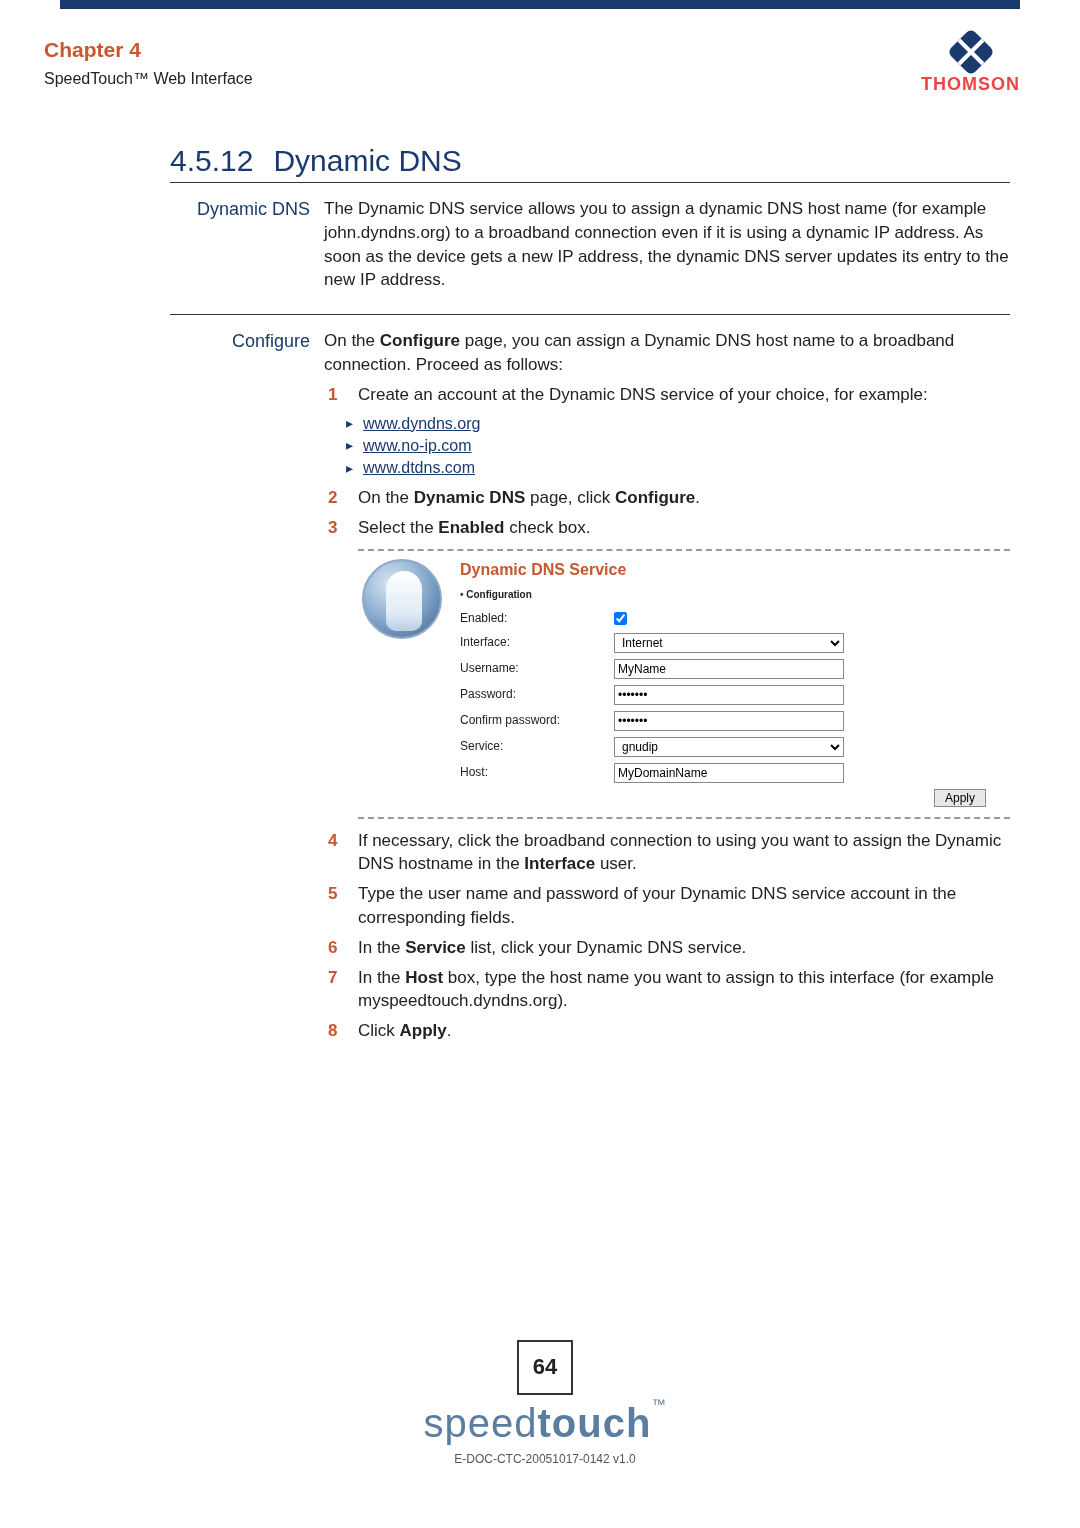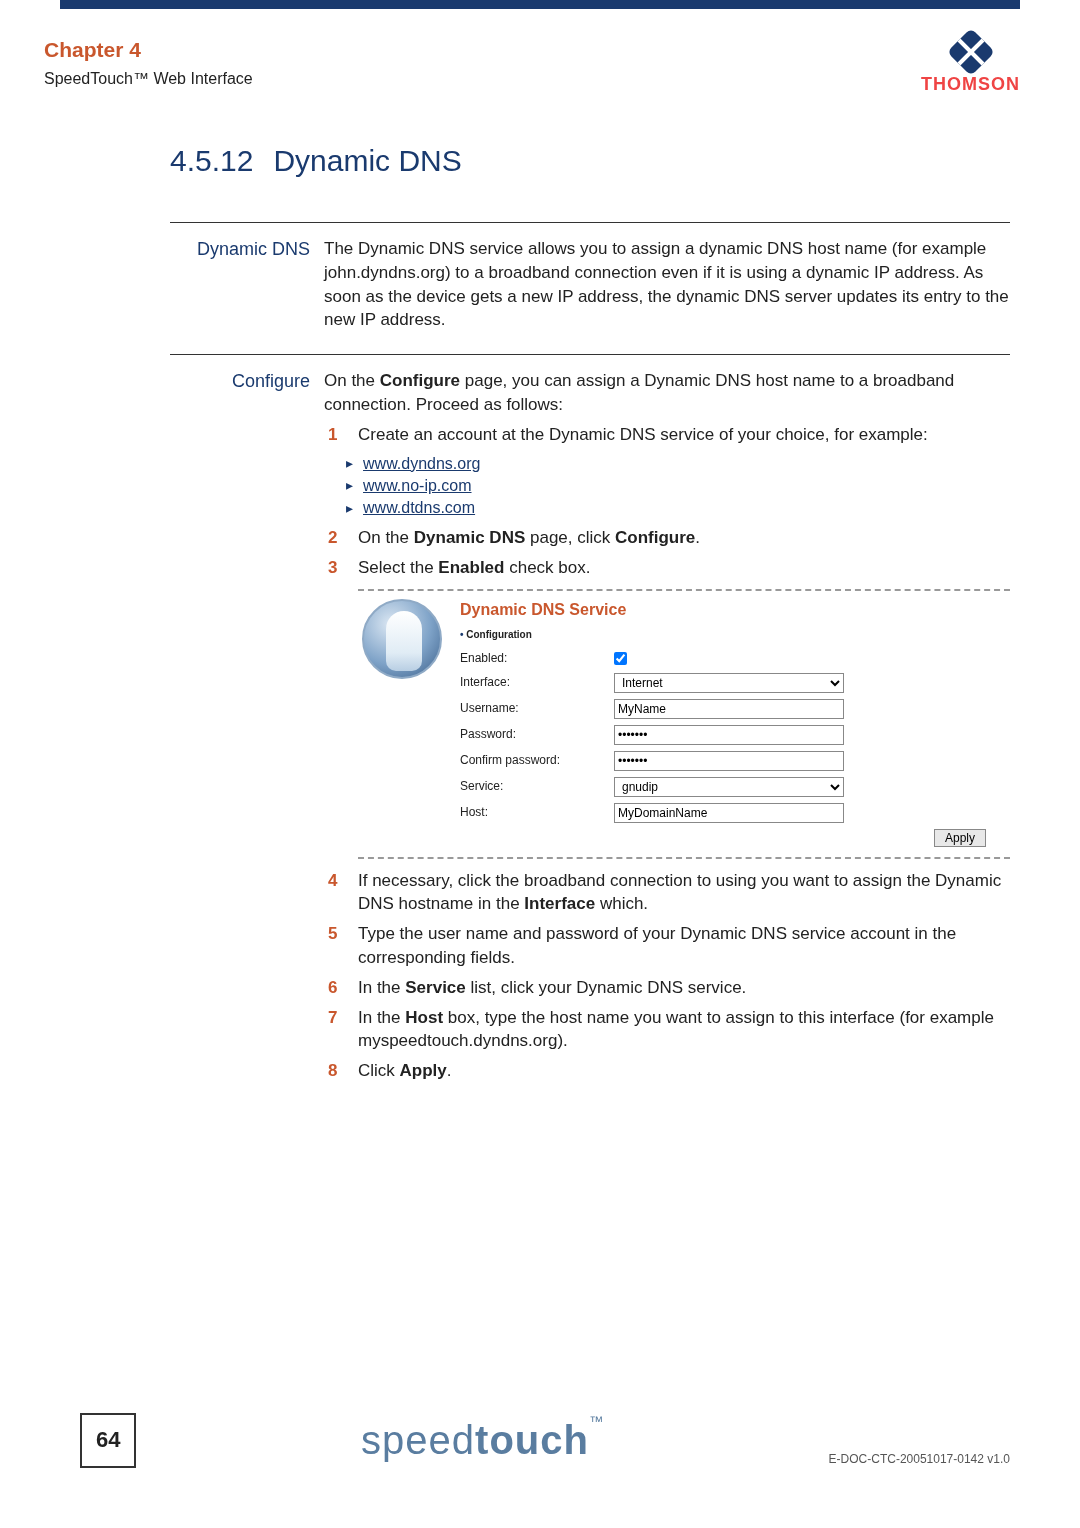"4.5.12" .section-number { margin-bottom: 40px -> none }
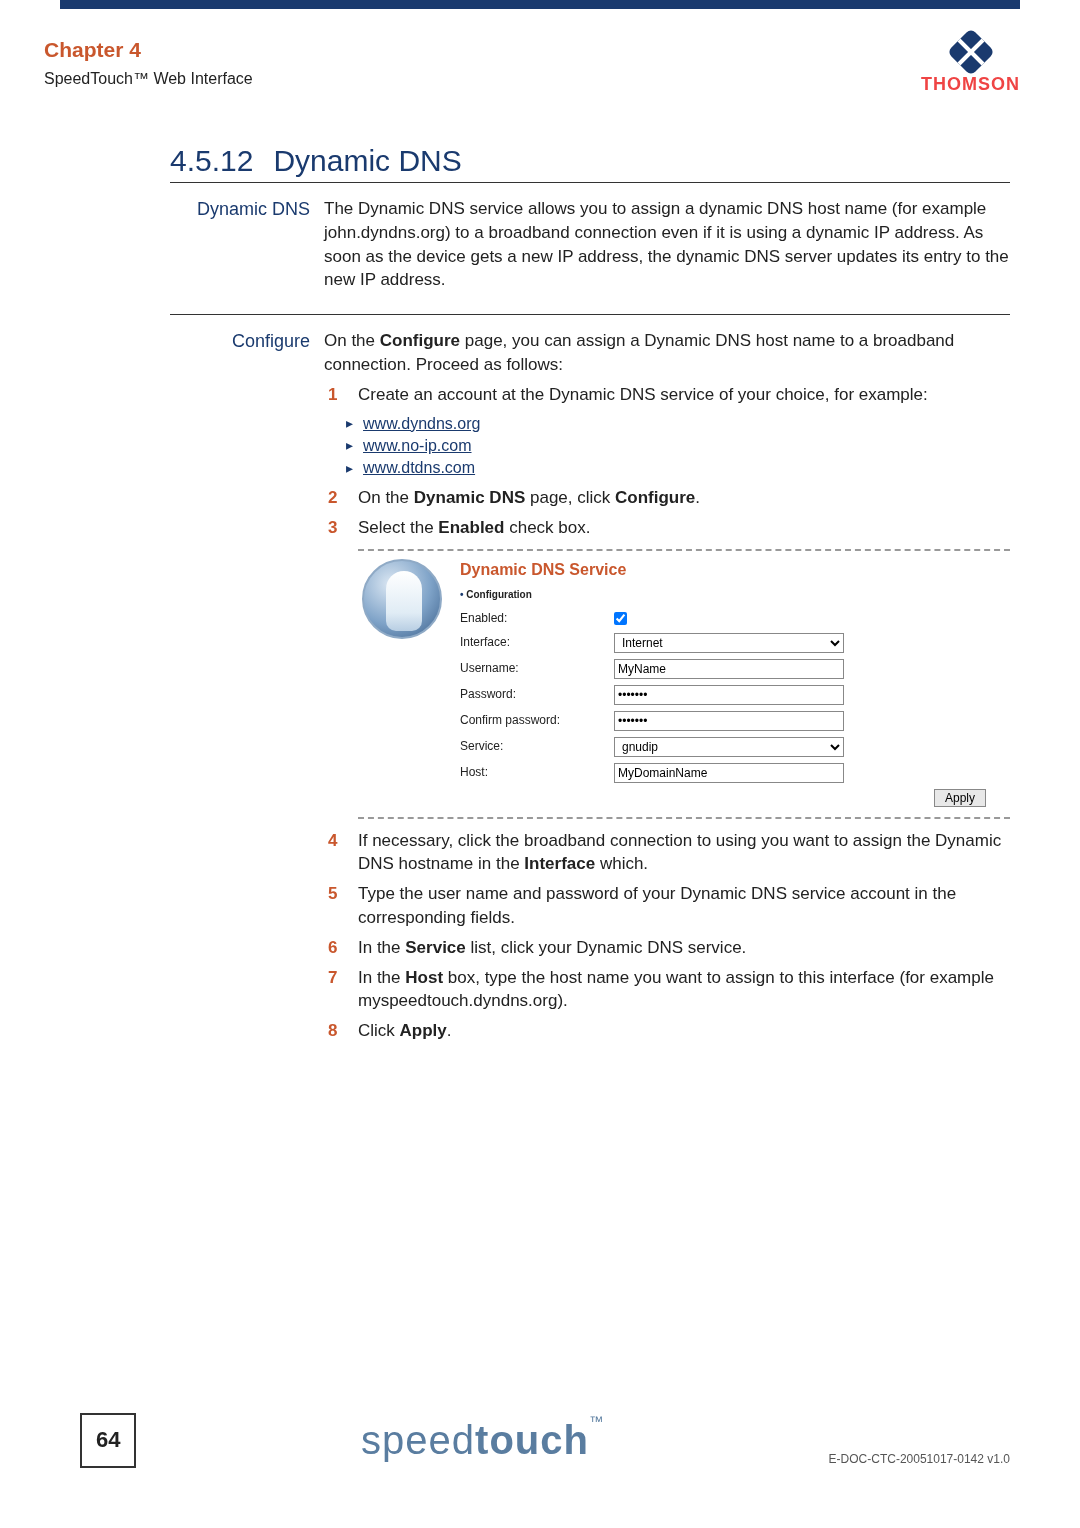"which." span { text: which -> user }
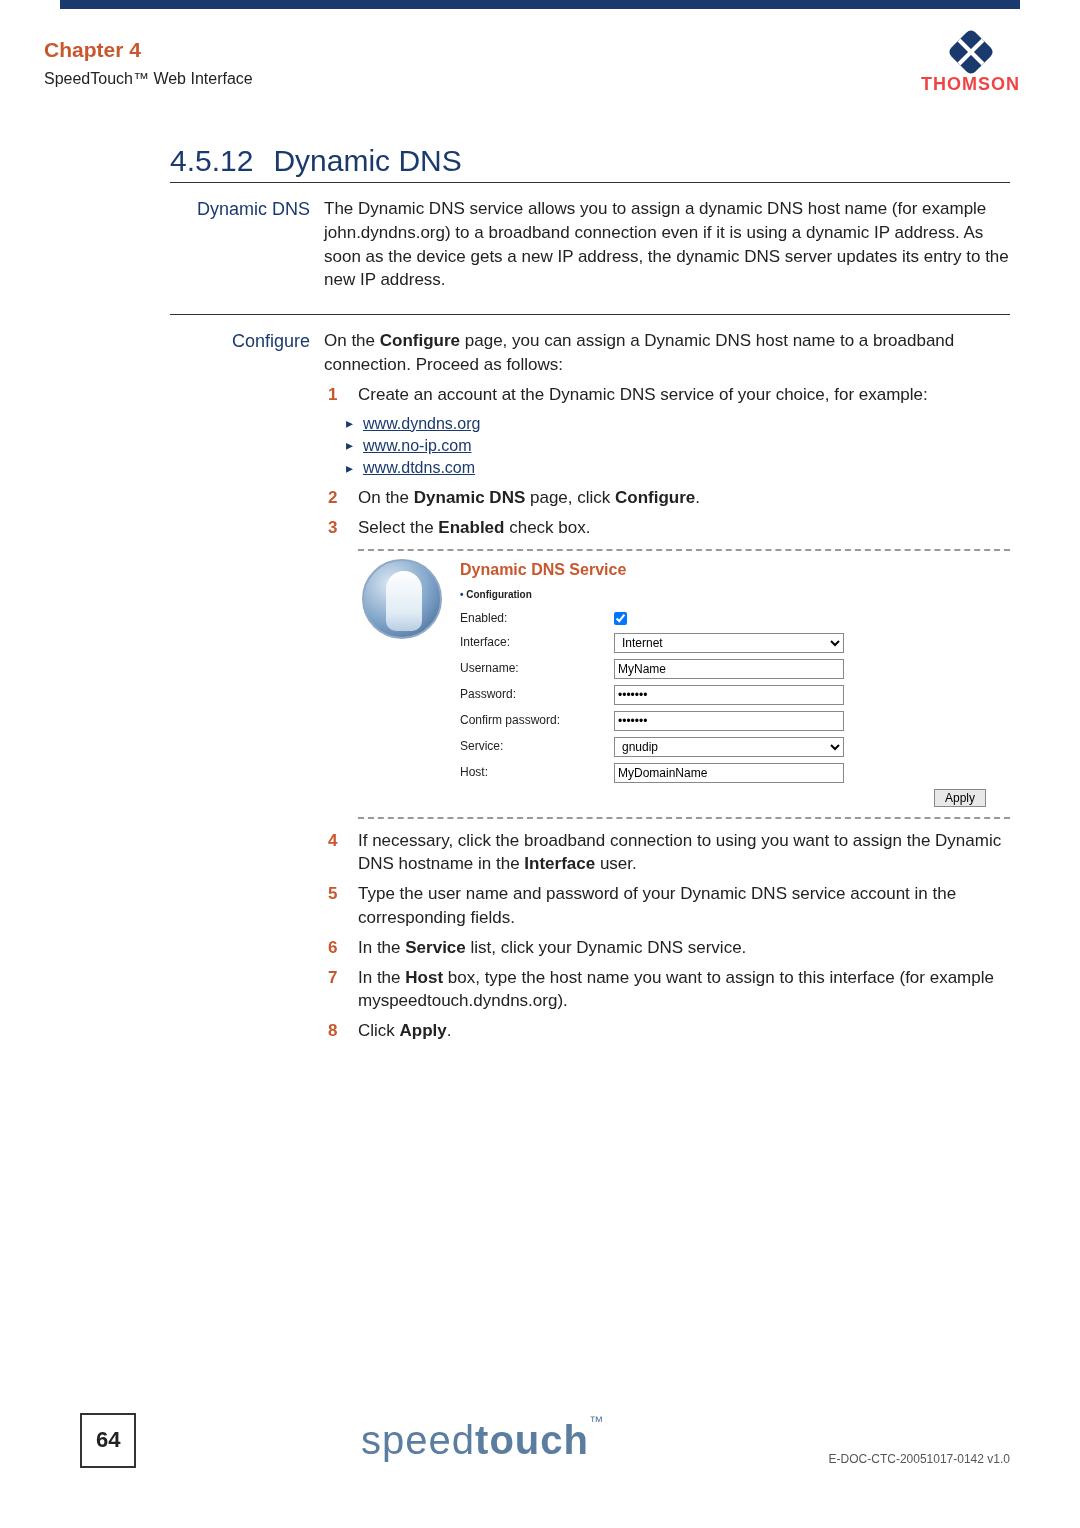"64" .footer { align-items: flex-end -> center; flex-direction: none -> column }
